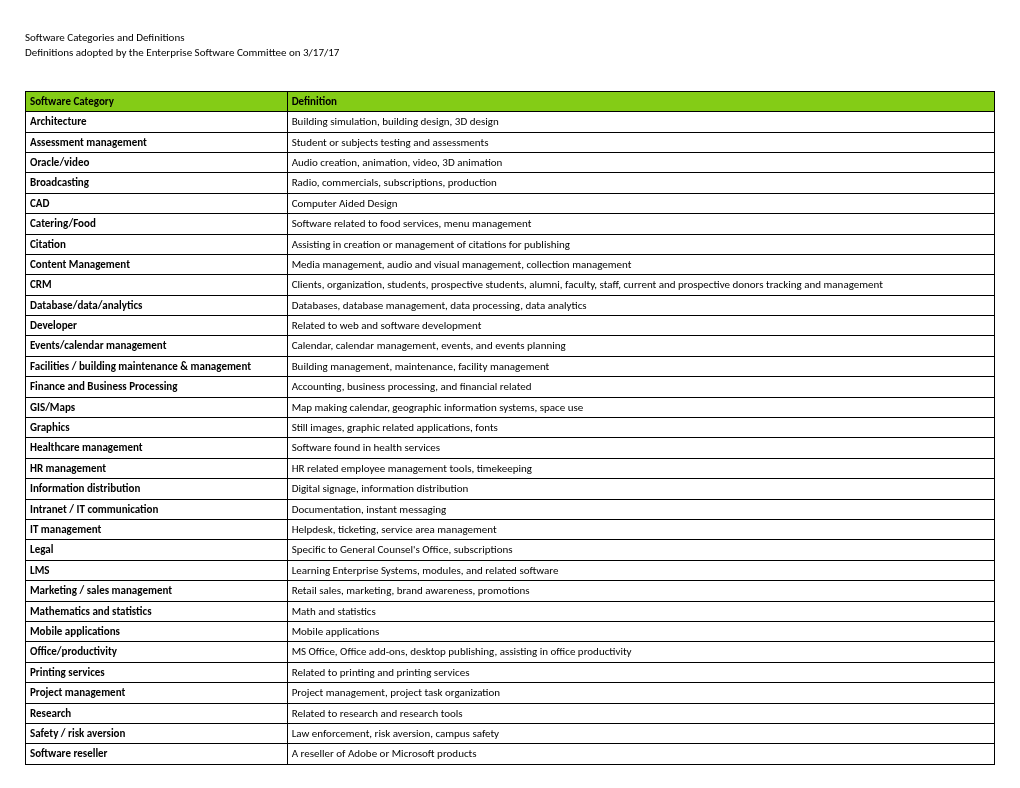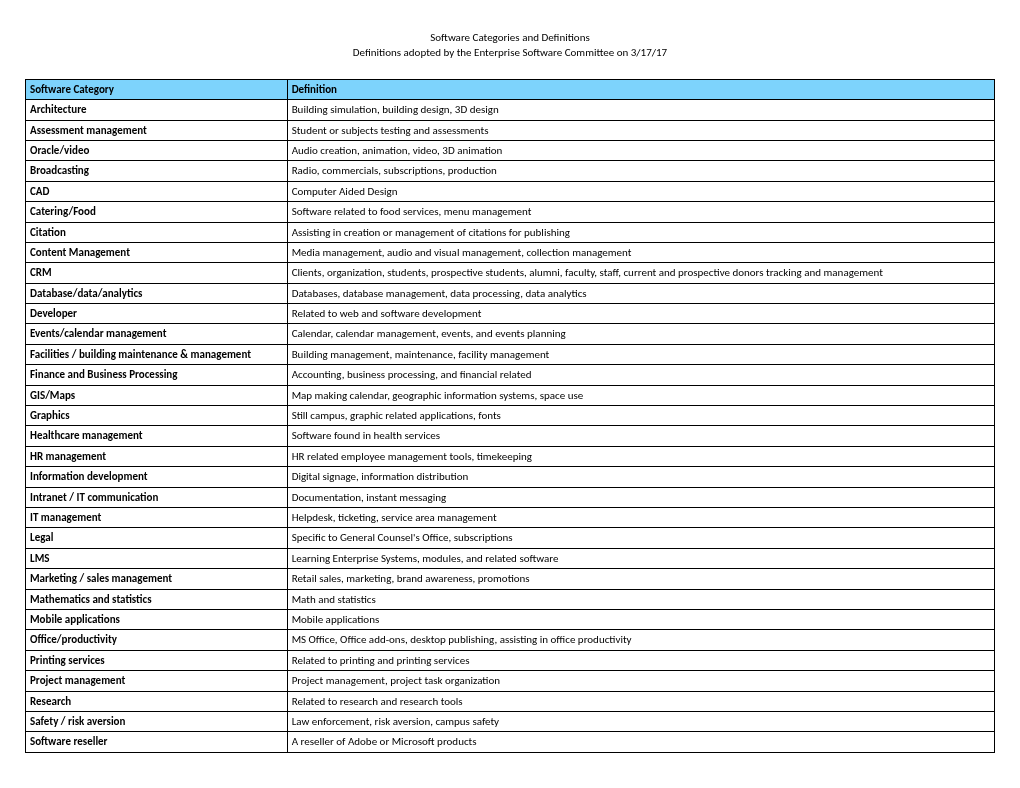"Software Categories and Definitions" .header { margin-bottom: 18px -> 30px; text-align: center -> left }
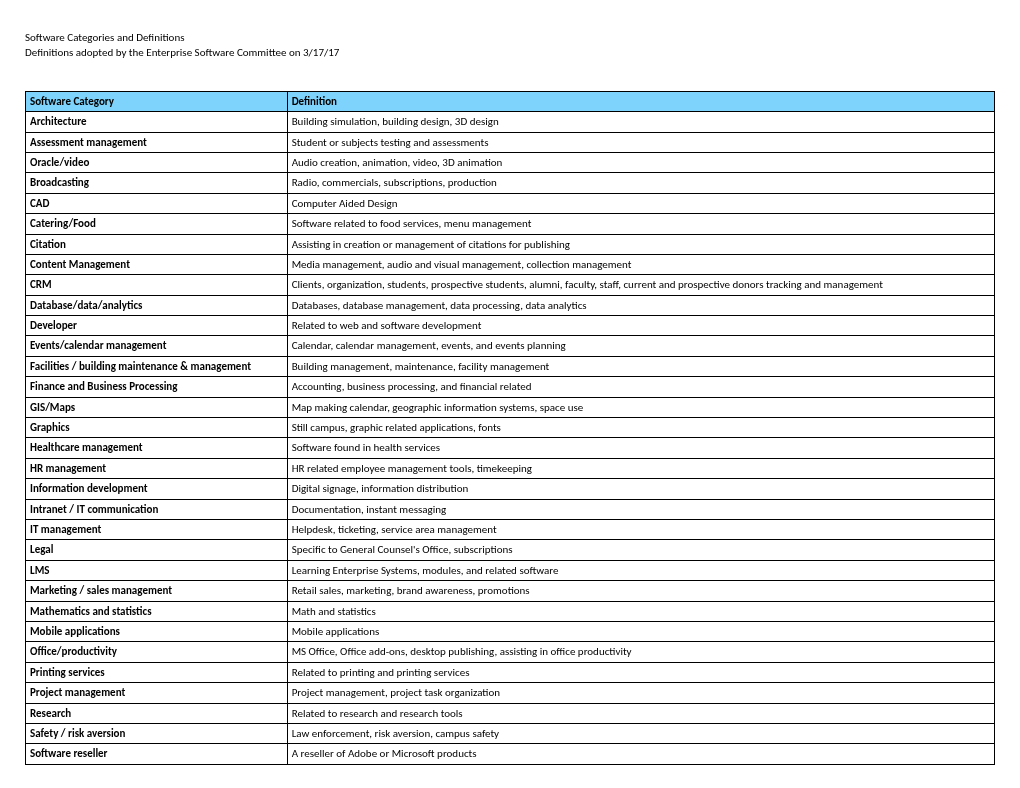"Software Category" th { background: #7dd3fc -> #84cc16 }
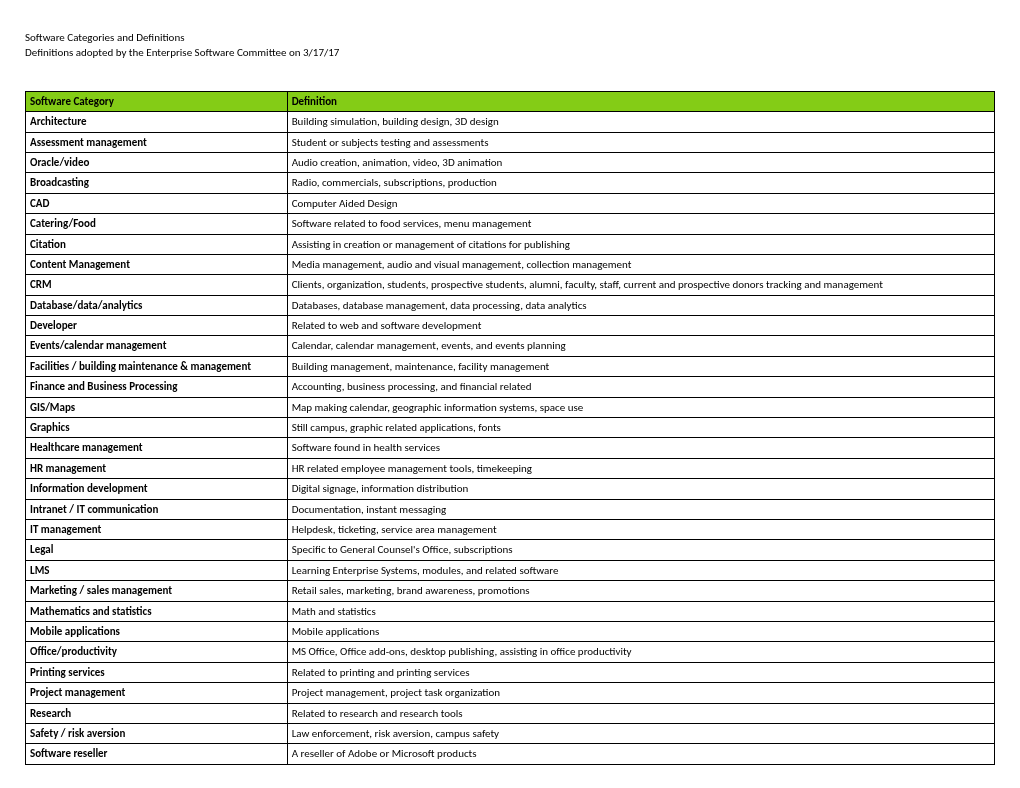"Still campus, graphic related" td { text: campus -> images }
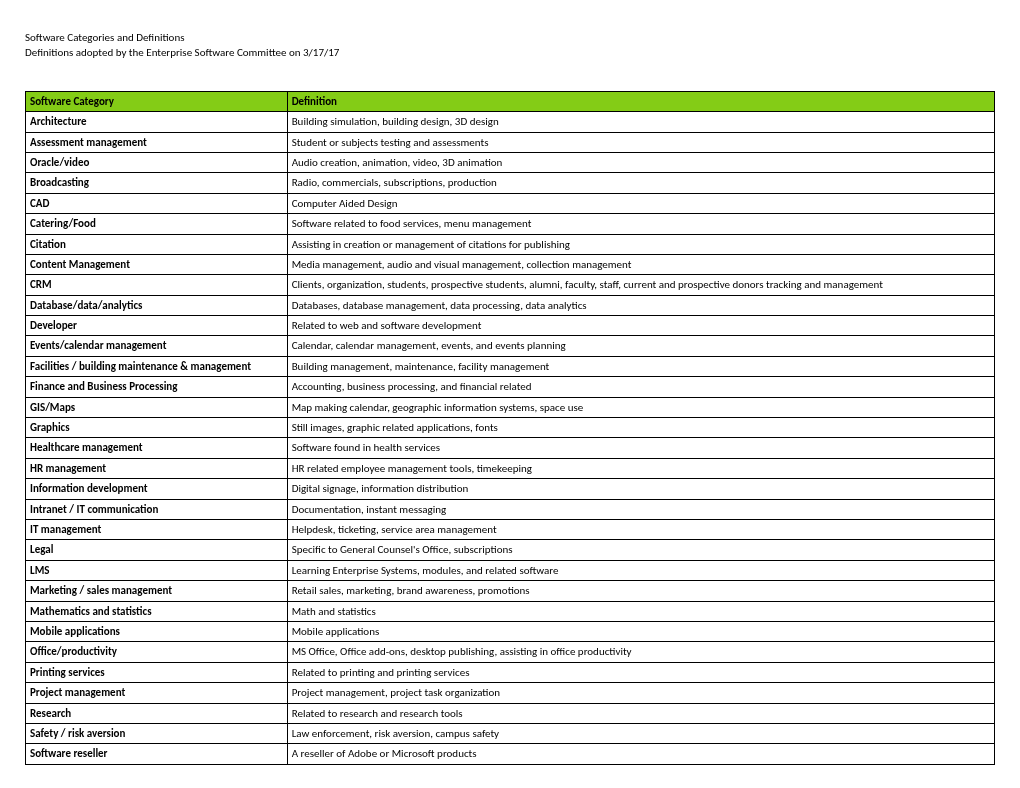"Information development" td.category-cell { text: development -> distribution }
